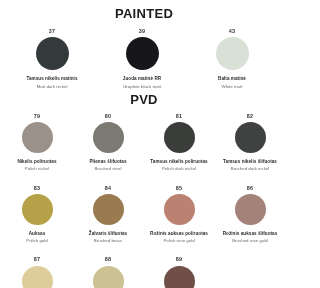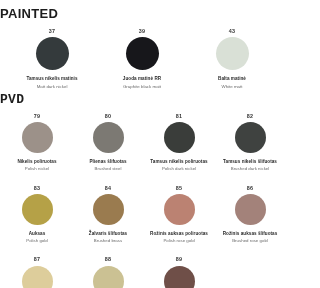"PAINTED" .section-title { text-align: none -> center }
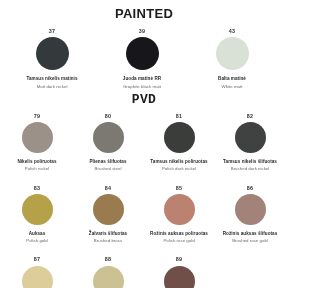"PVD" #pvd-title { font-family: Liberation Mono, monospace -> none }
